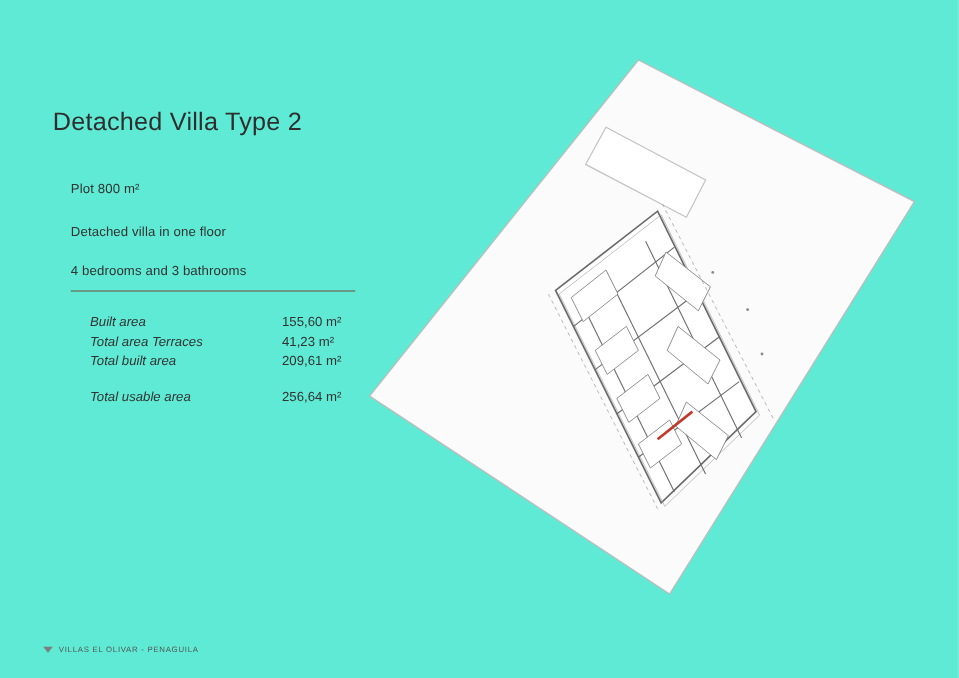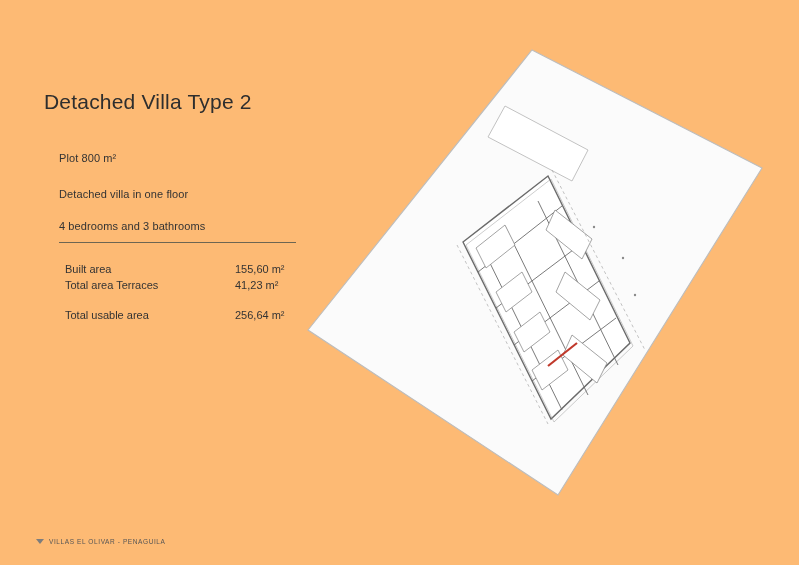"Detached Villa Type 2" .page { background: #fdba74 -> #5eead4 }
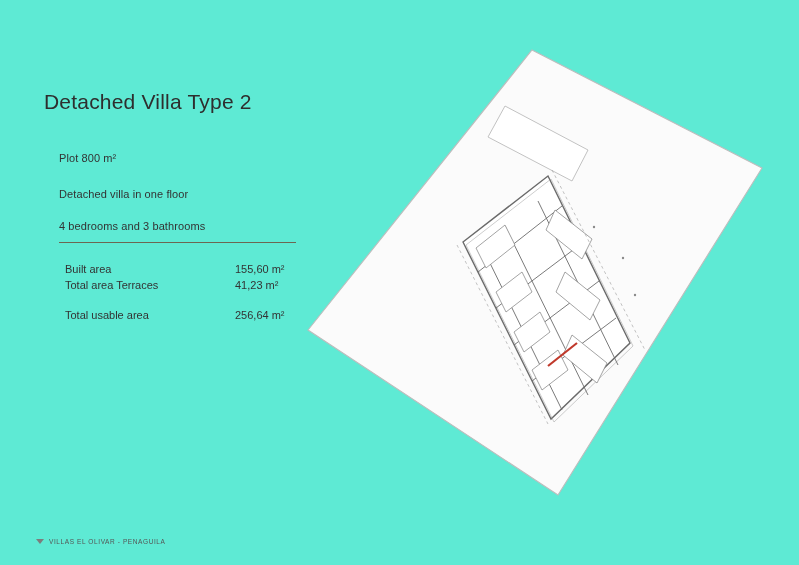"Built area" .area-row .label { font-style: none -> italic; left: 6px -> 16px }
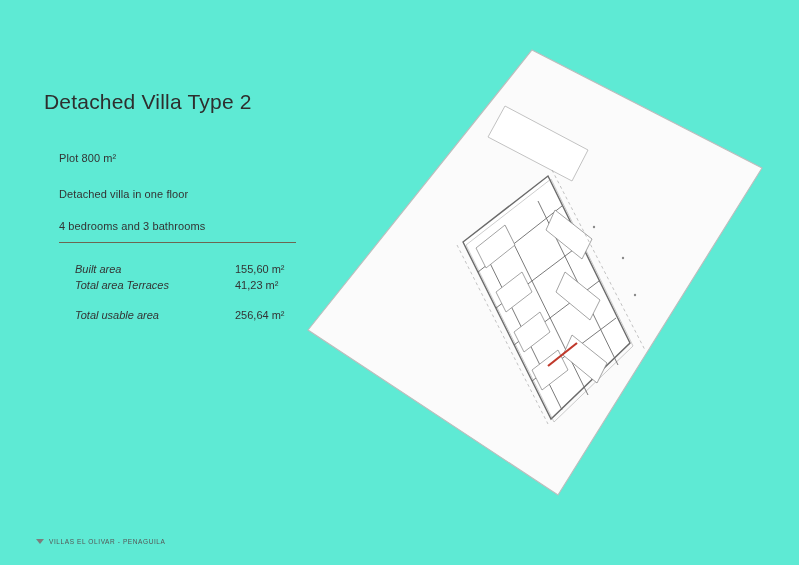"Total built area" div.area-row { html: none -> <div> <span>Total built area</span> <span>209,61 m²</span> </div> }
